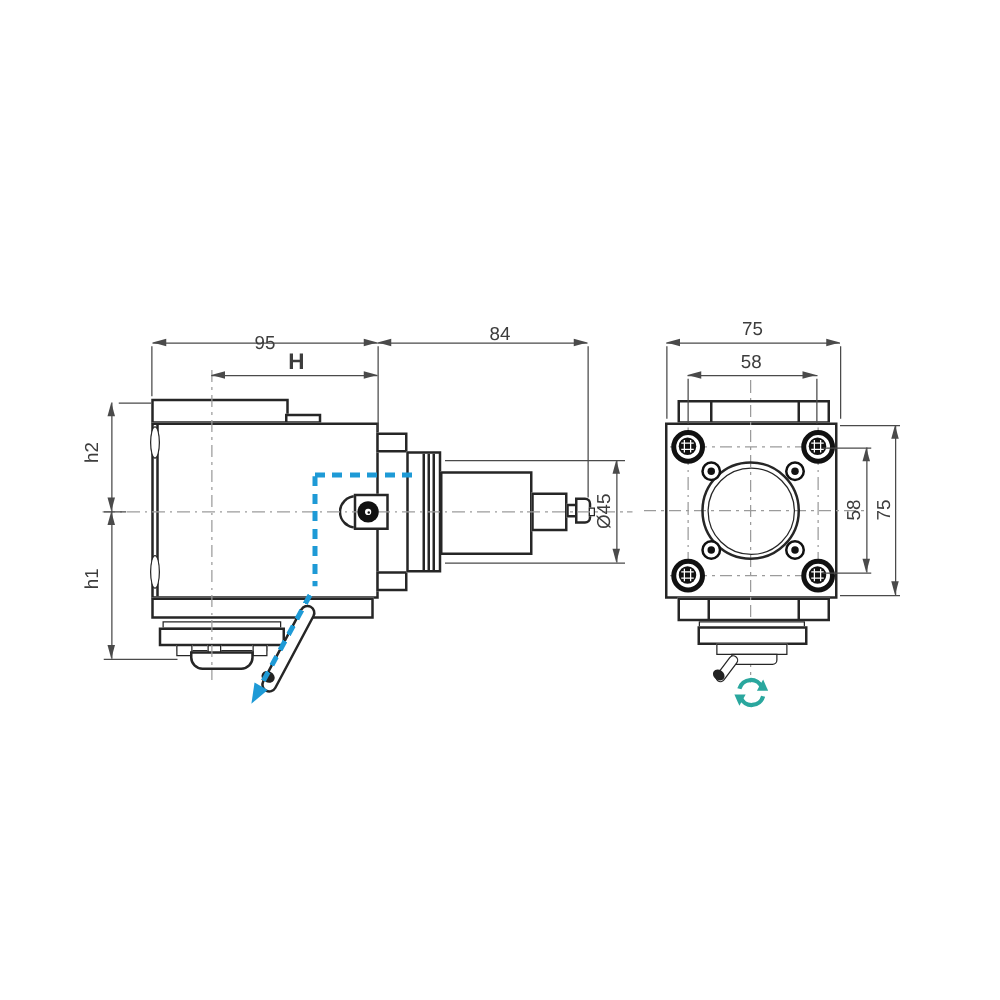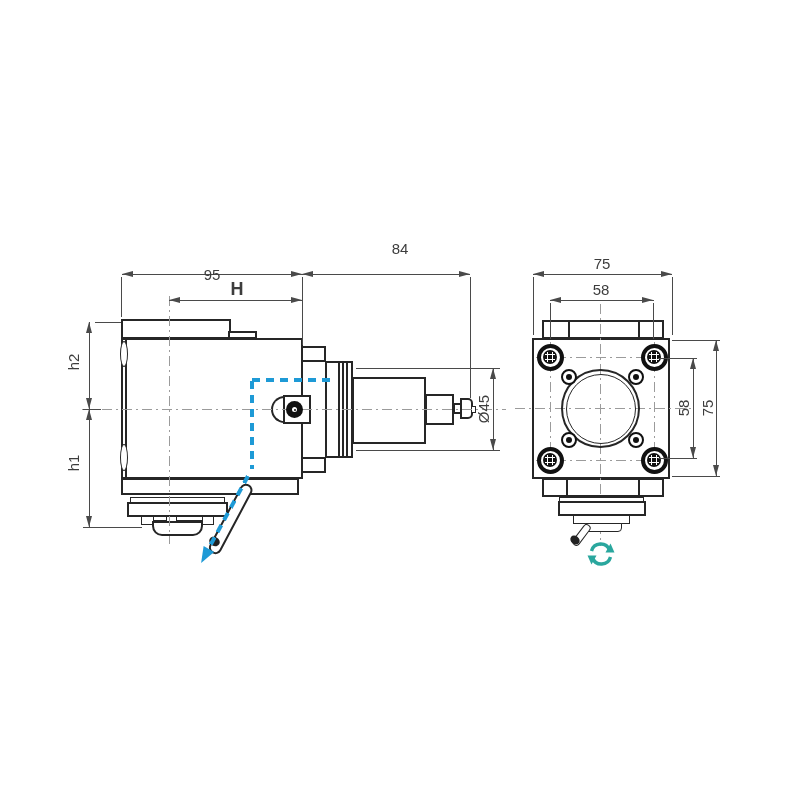"84" div.a { top: 240px -> 259px }
